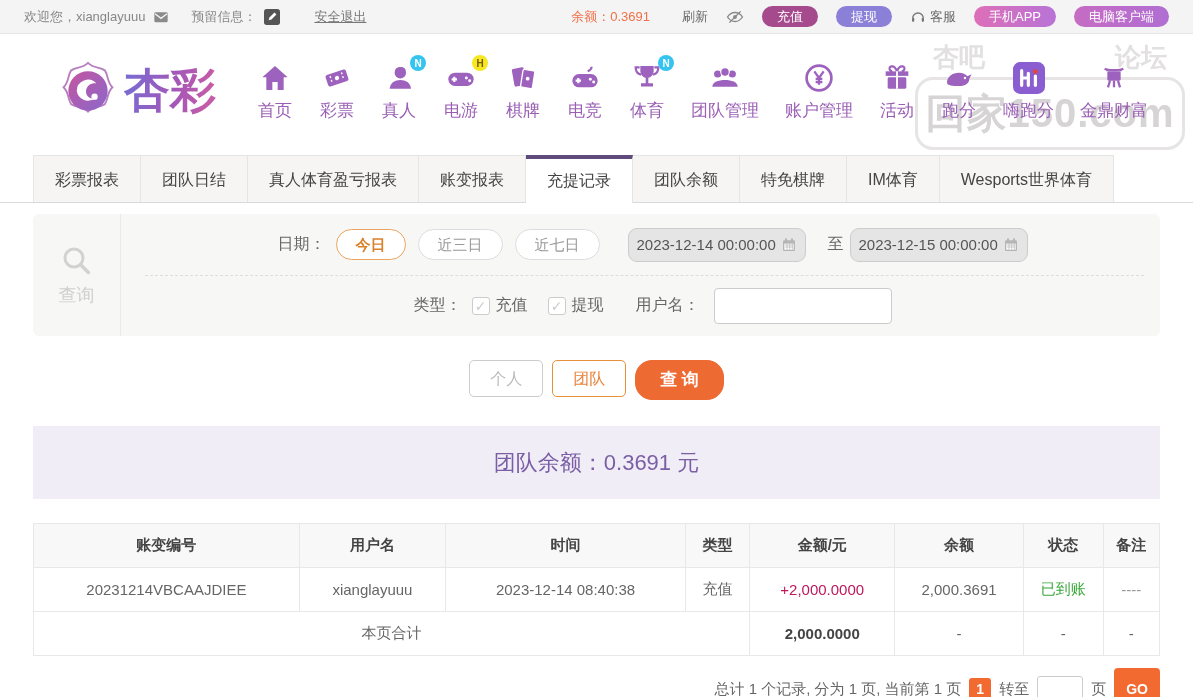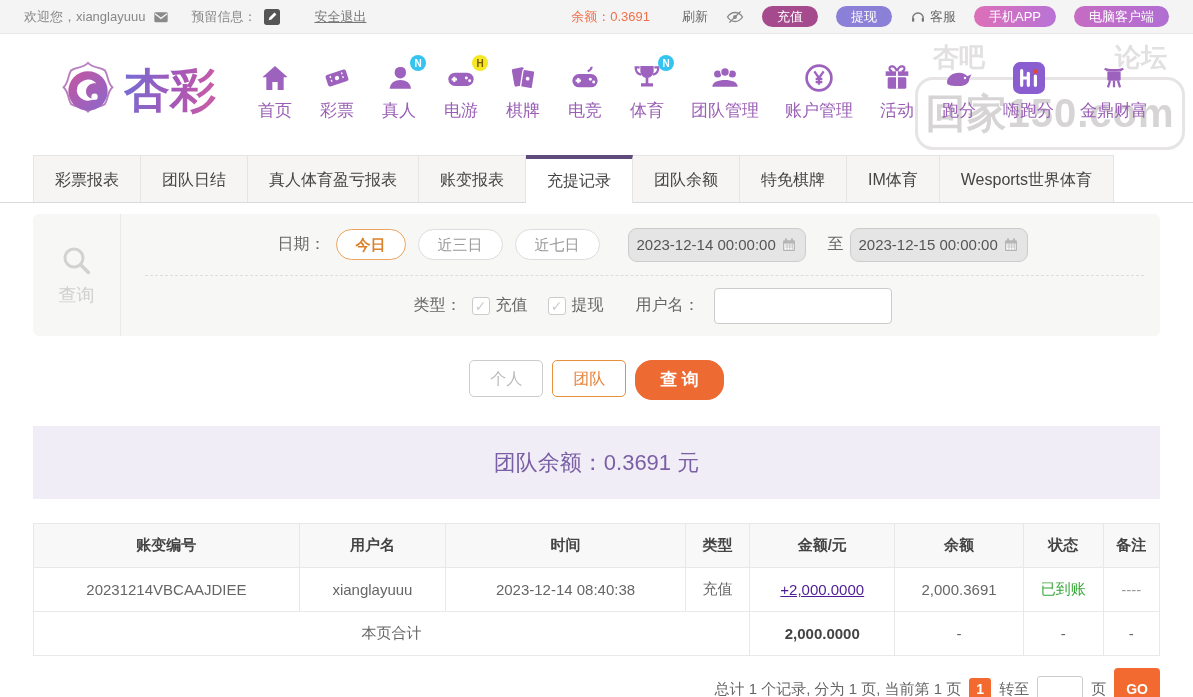"+2,000.0000" .report td.money { color: #4c1d95 -> #be185d; text-decoration: underline -> none }
